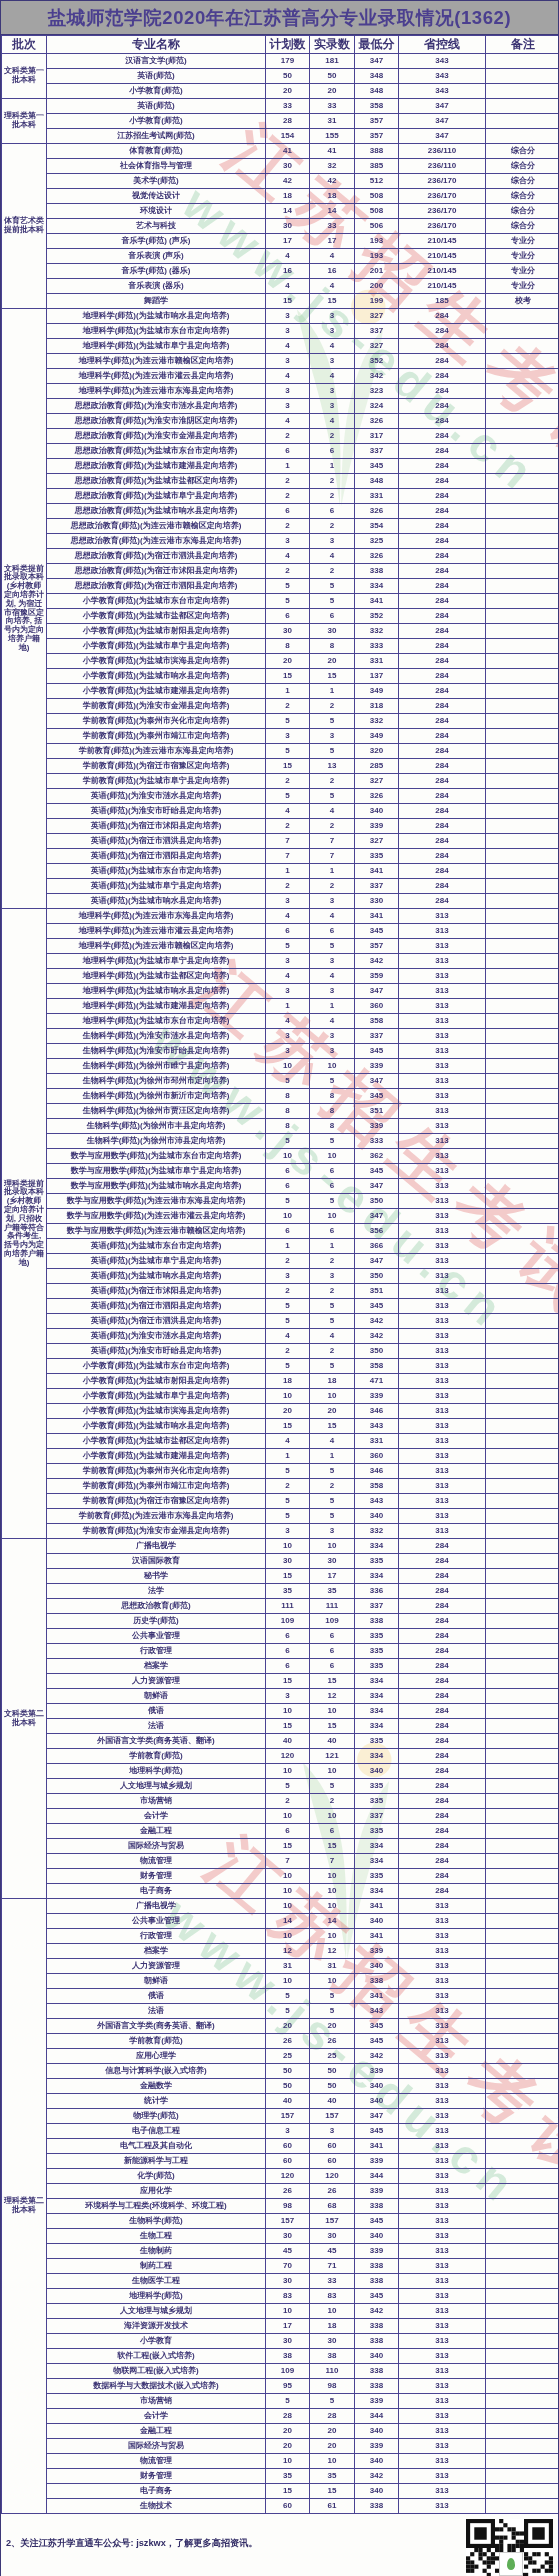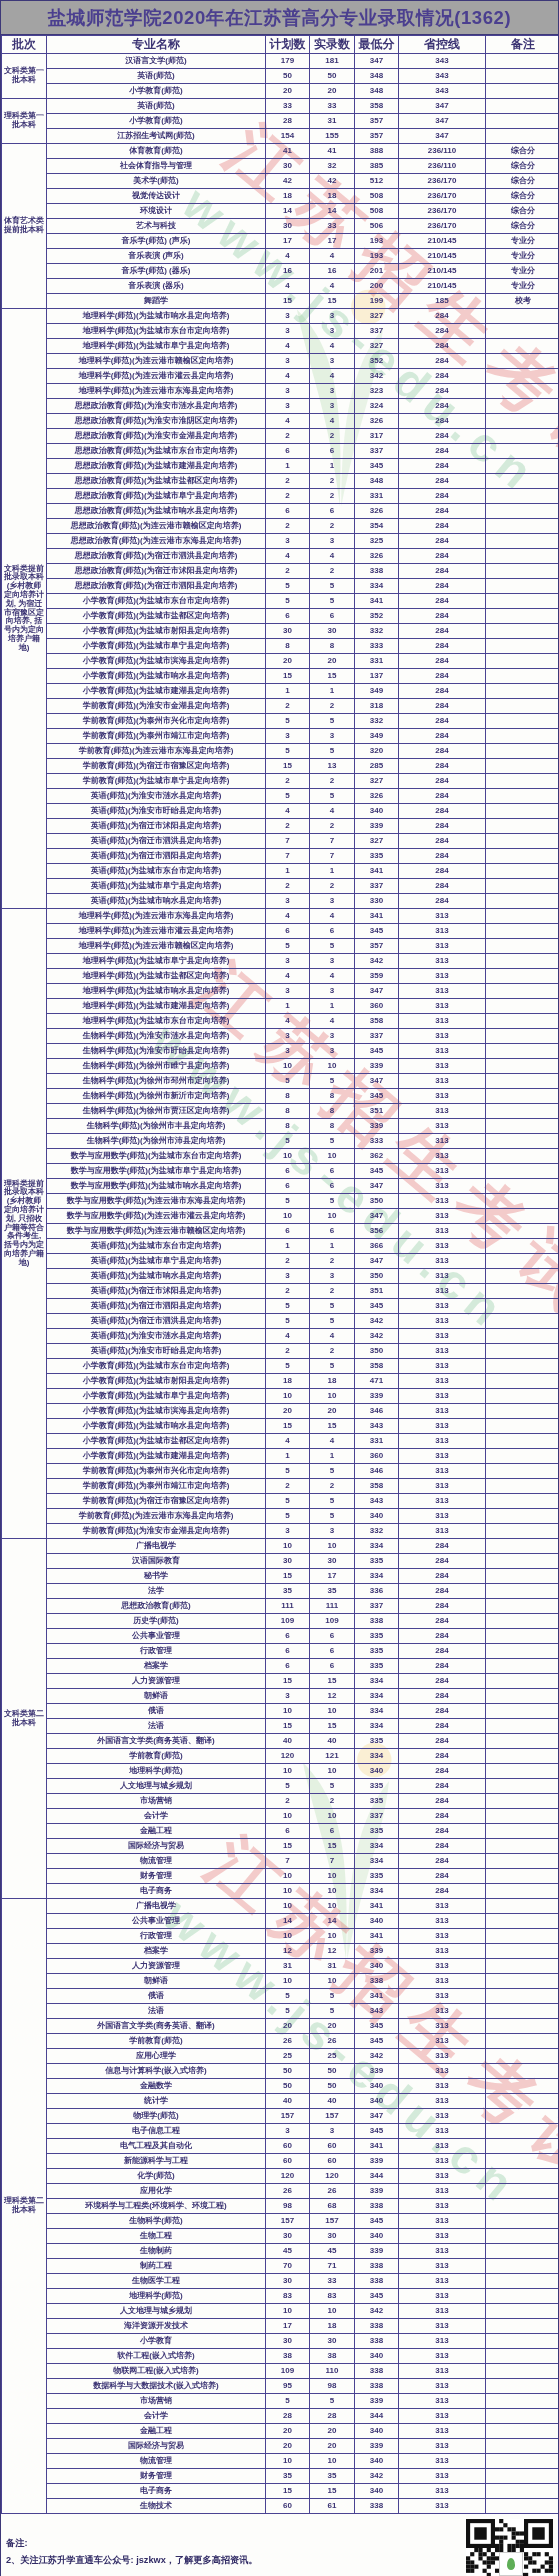"备注:" div.note-label { html: <div>备注:</div> -> none }
